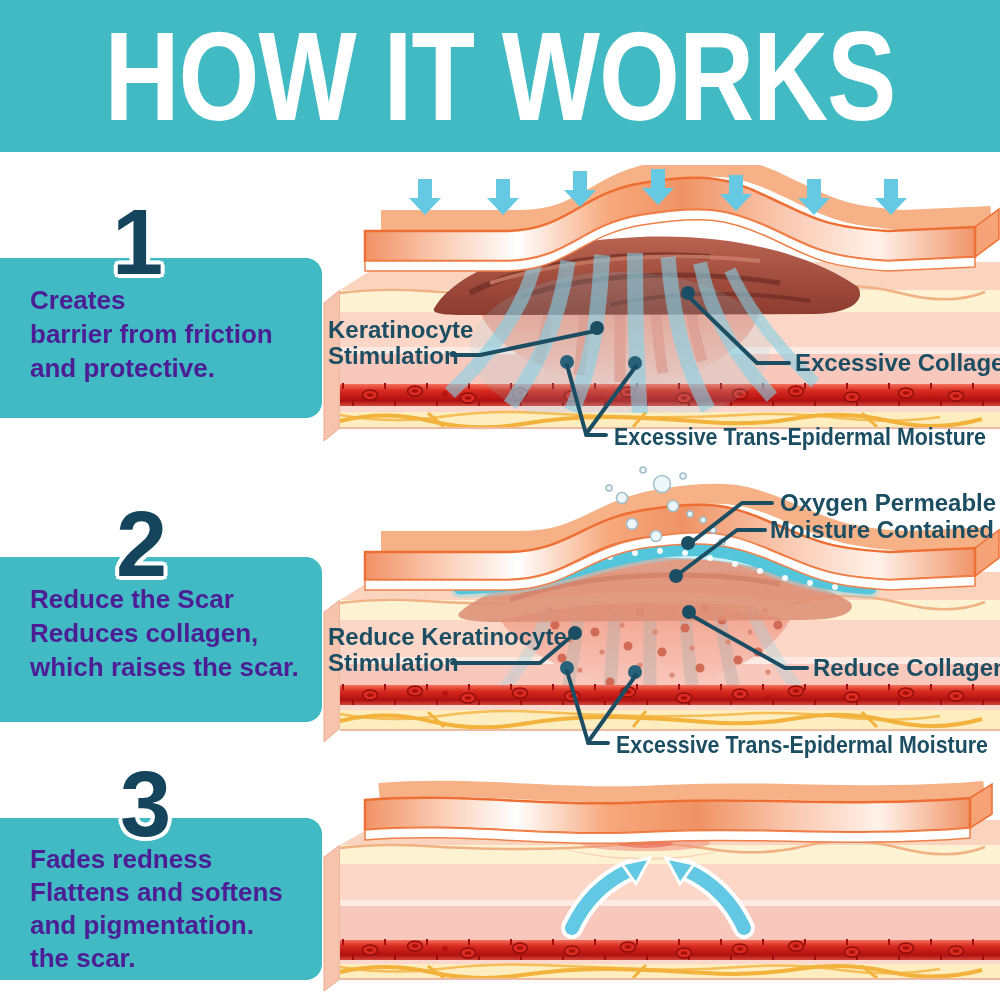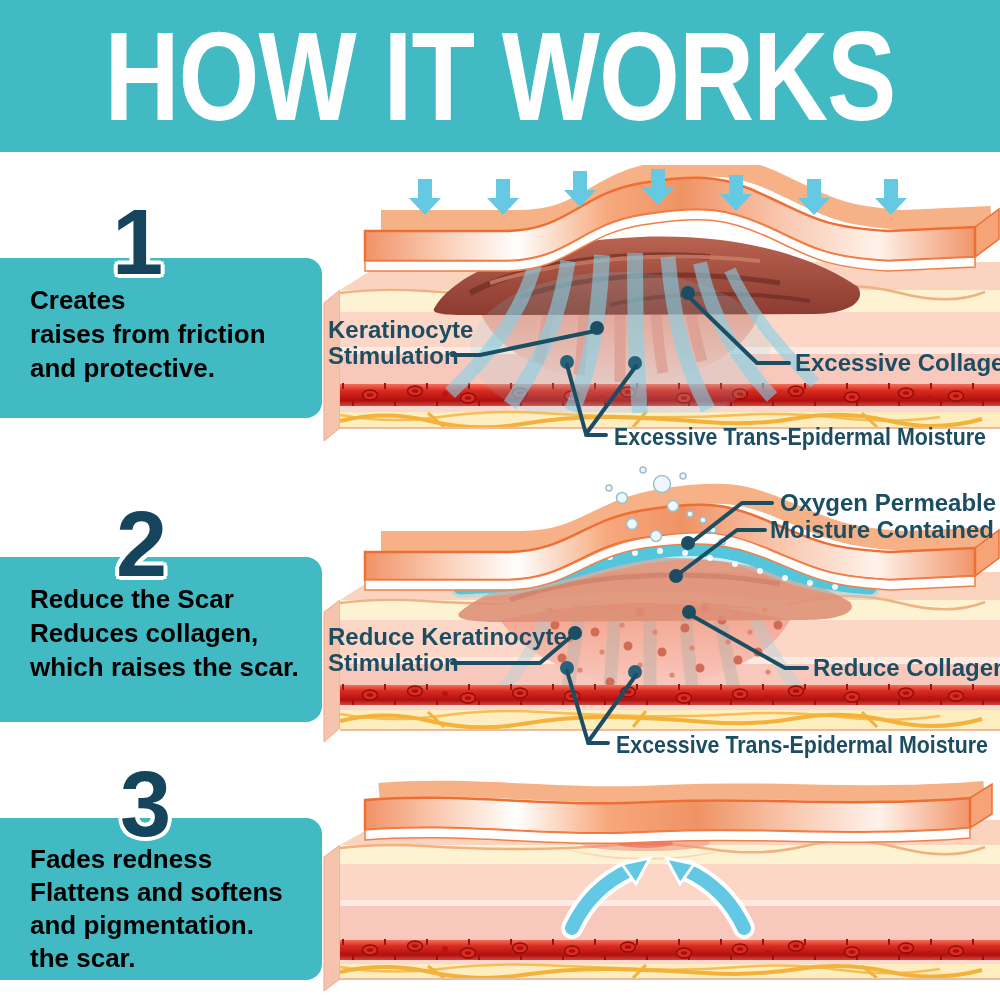"Creates" .box { color: #000000 -> #4c1d95 }
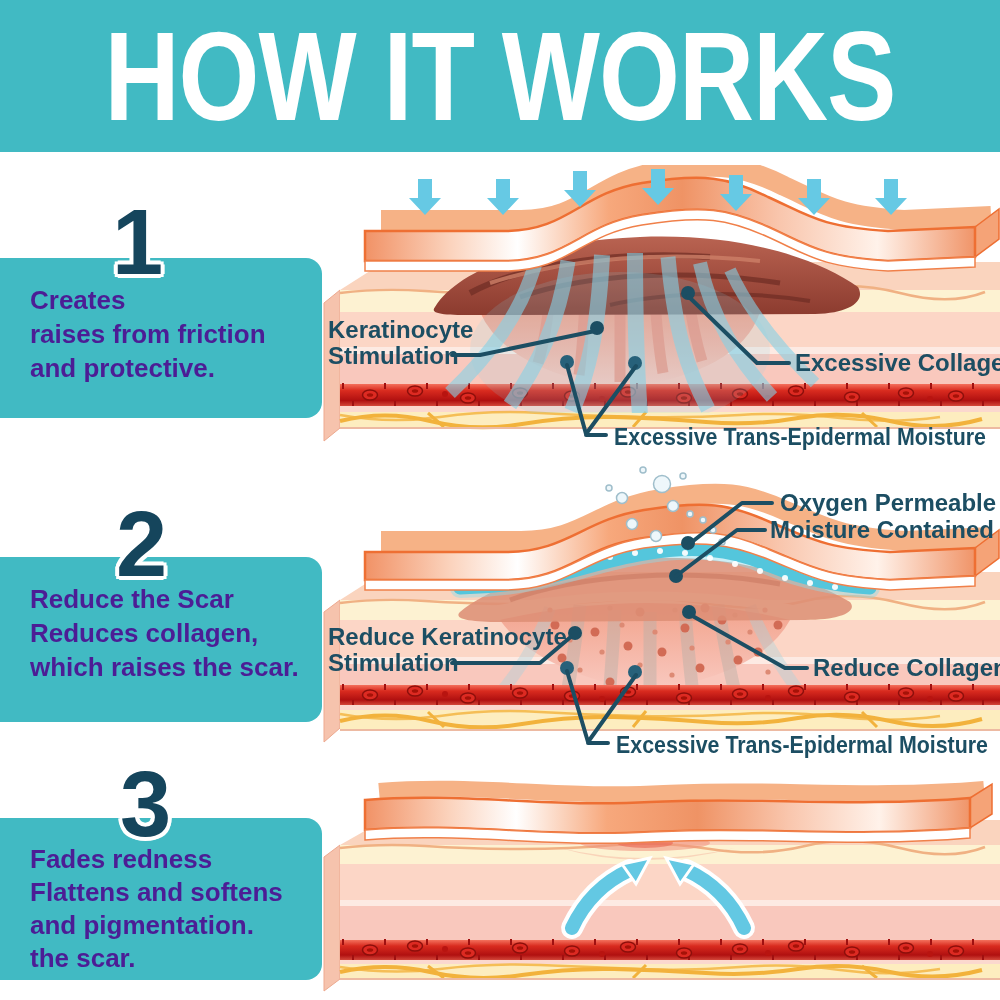"raises from friction" div.ln { text: raises -> barrier }
